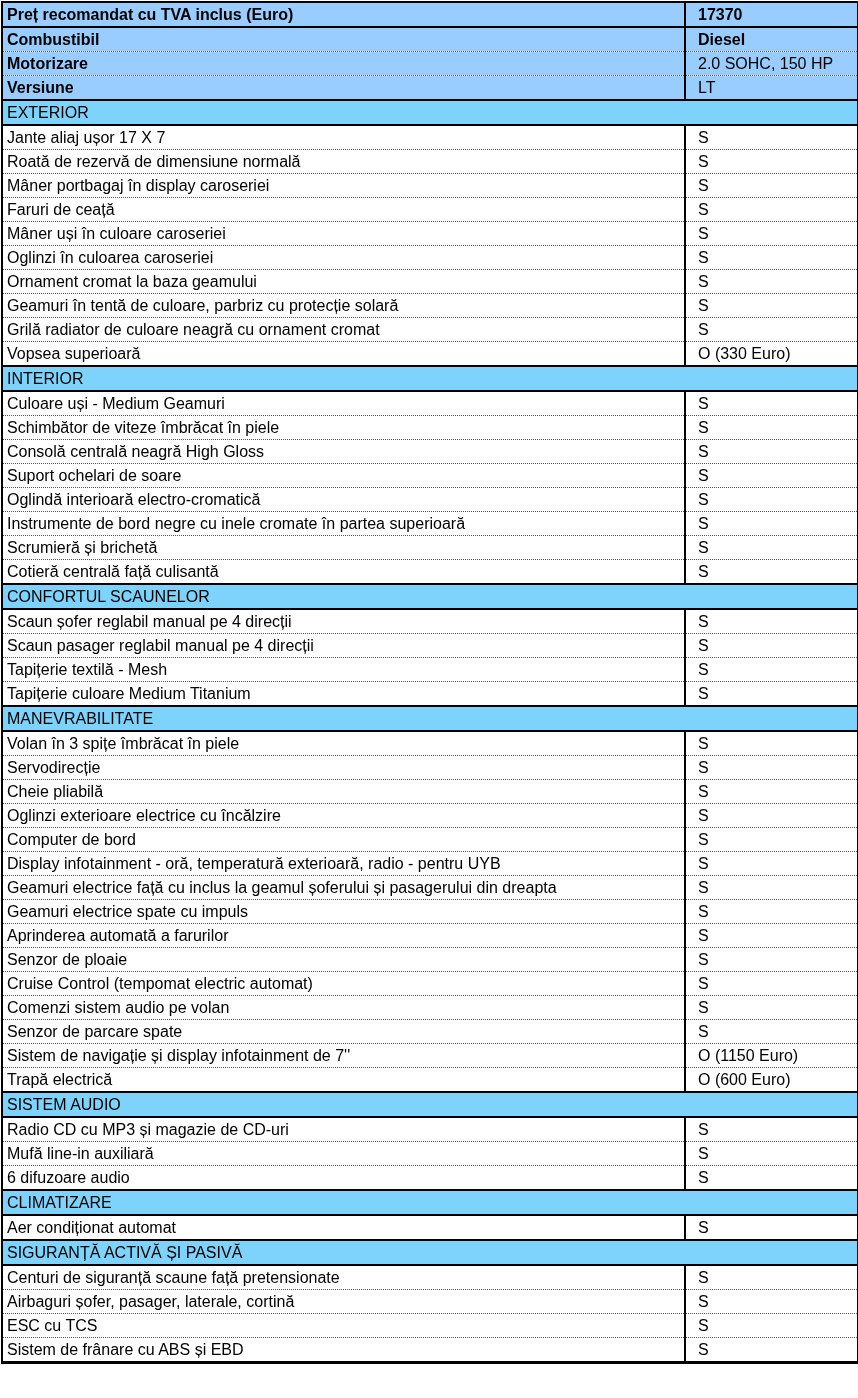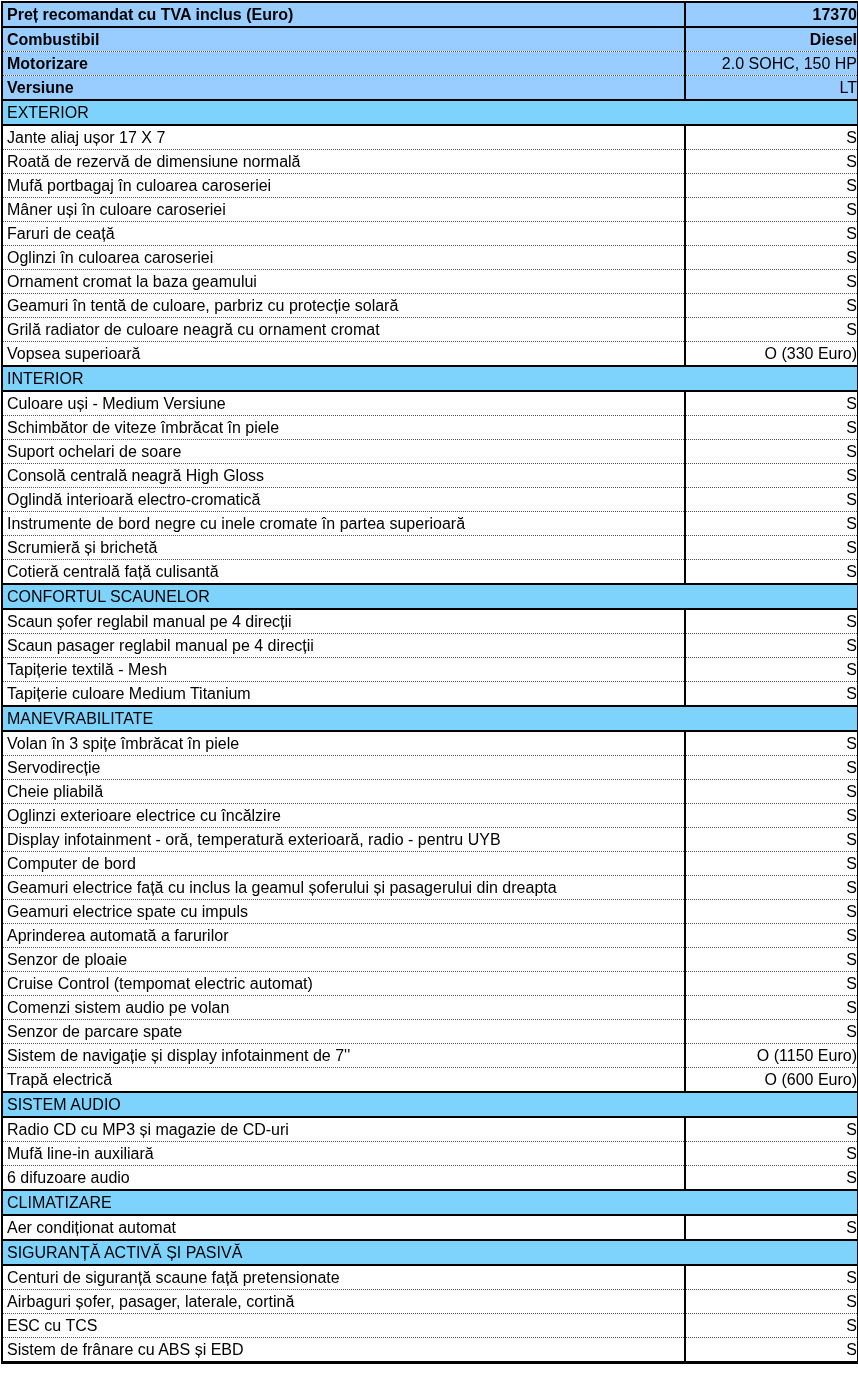"17370" table.spec td.val { text-align: right -> left }
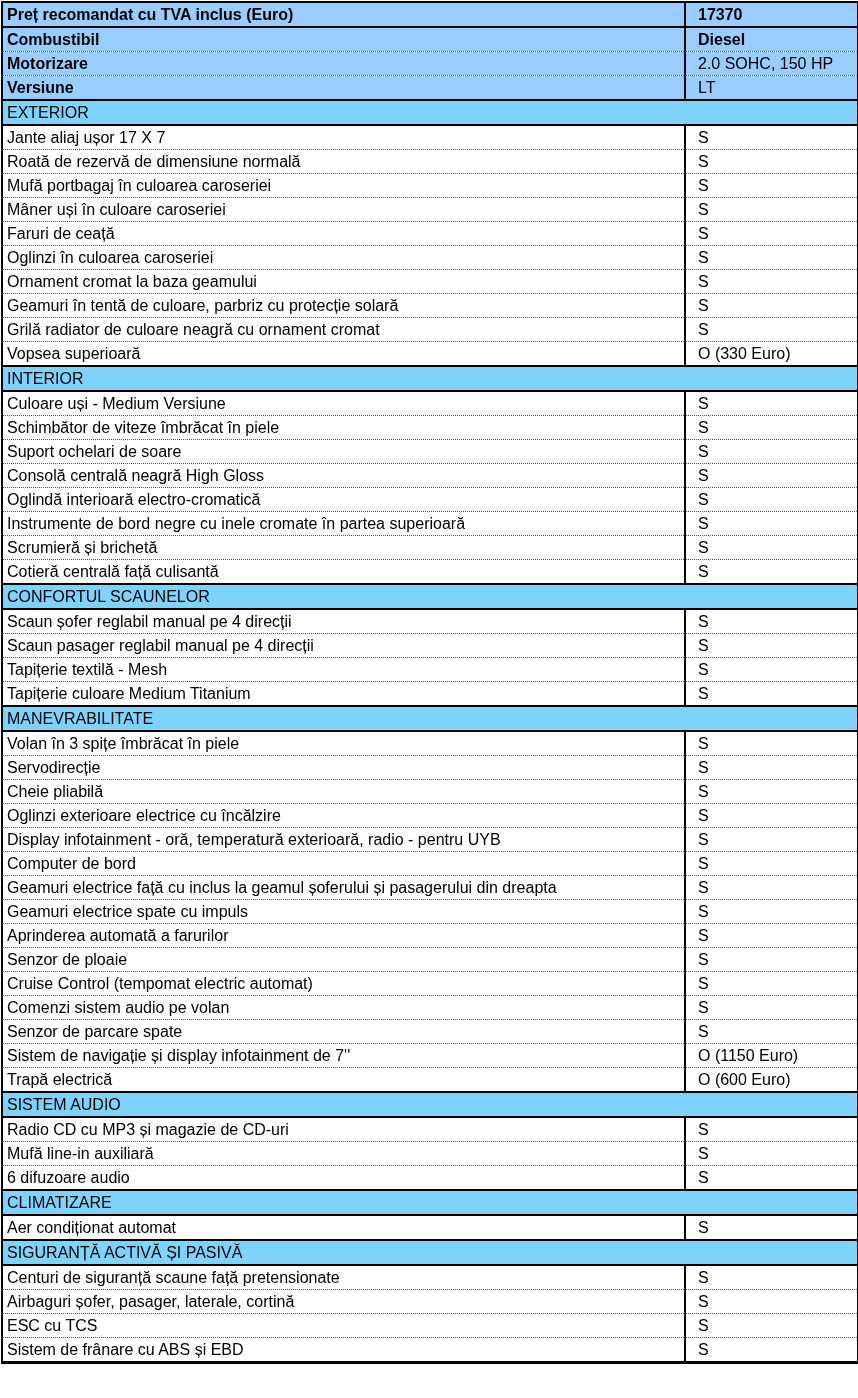"Mufă portbagaj în culoarea caroseriei" td.lbl { text: Mufă portbagaj în culoarea -> Mâner portbagaj în display }
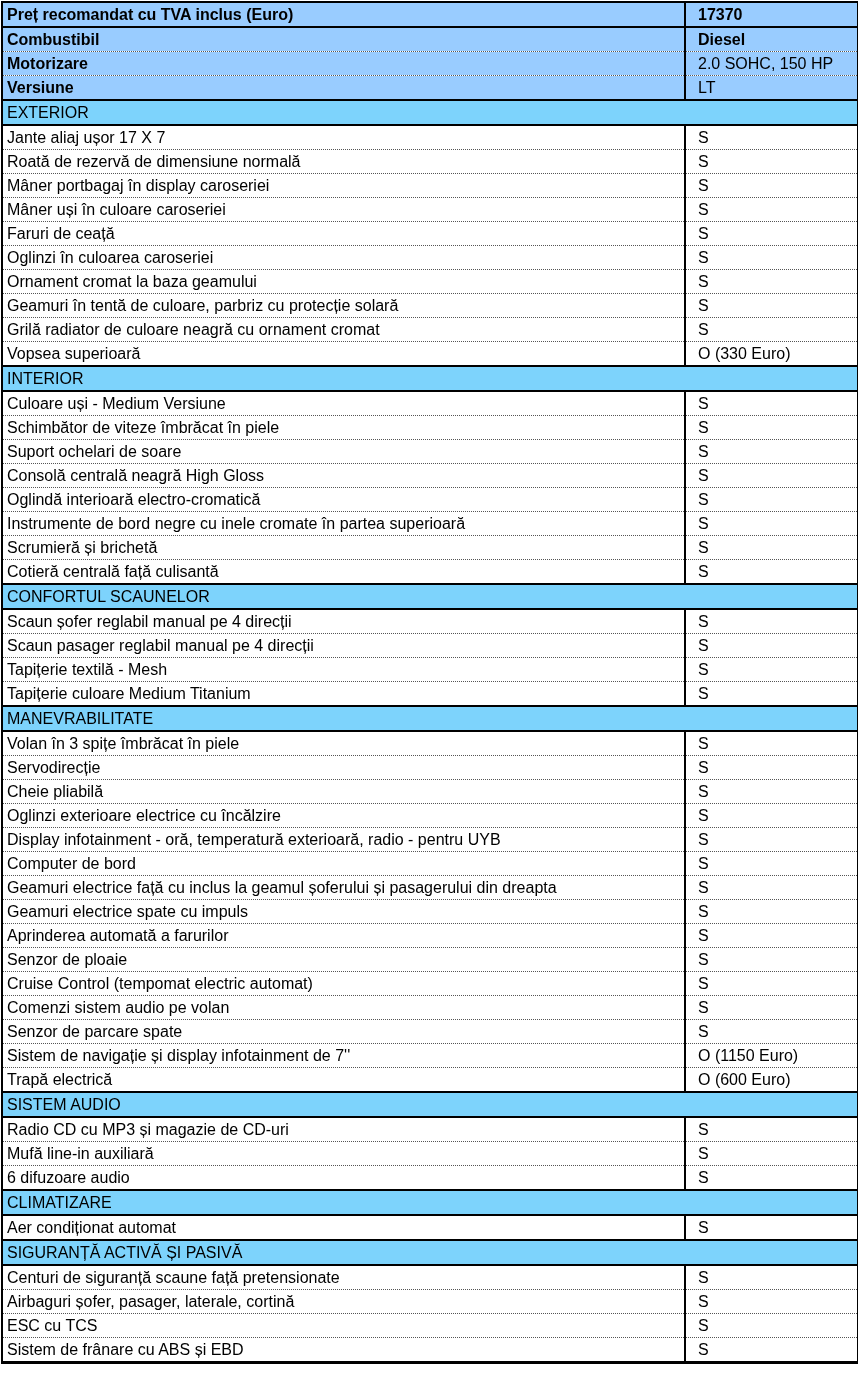"Mâner uși în culoare caroseriei" tr.item { order: before "Faruri de ceață" -> after "Faruri de ceață" }
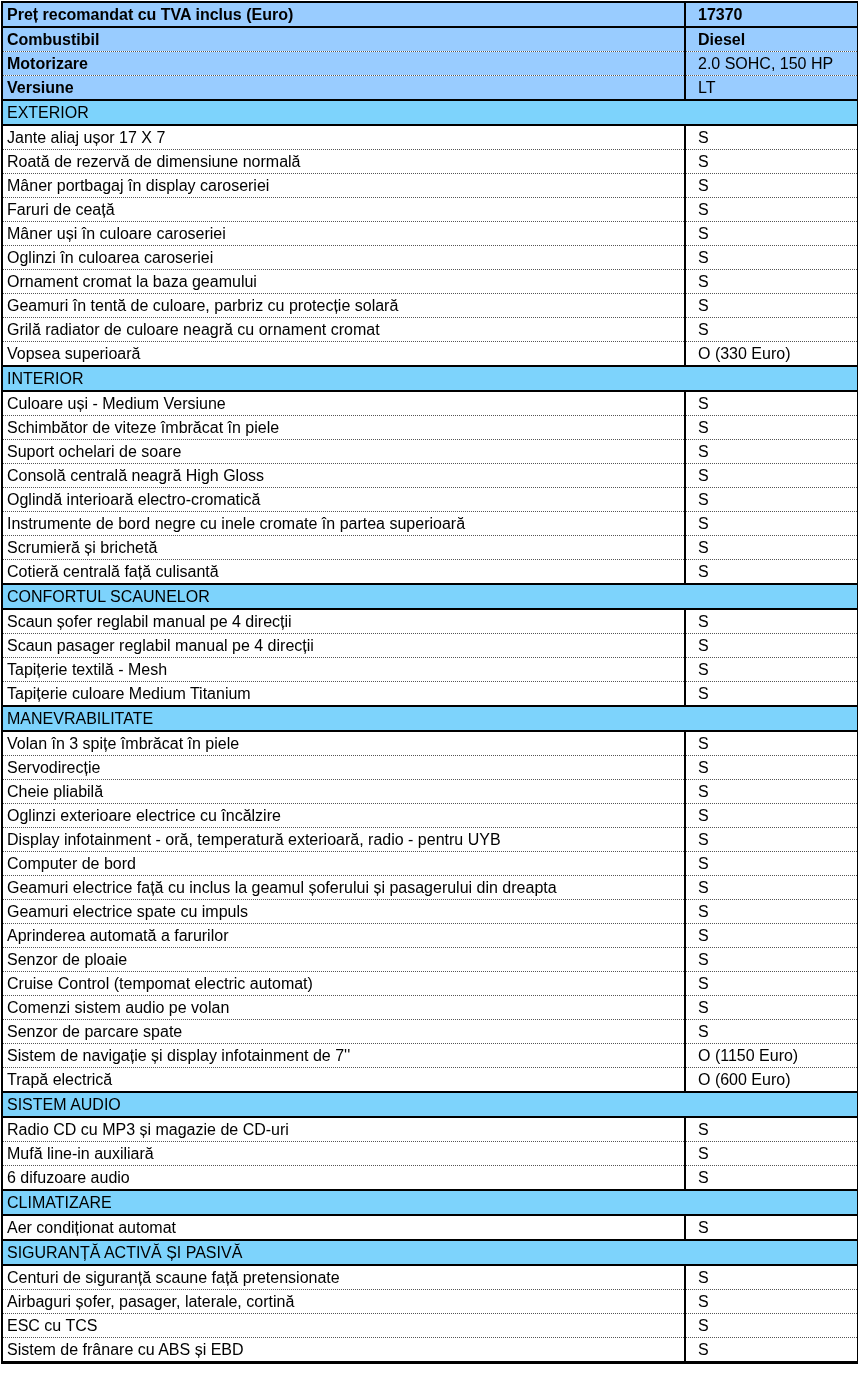"Culoare uși - Medium Versiune" td.lbl { text: Versiune -> Geamuri }
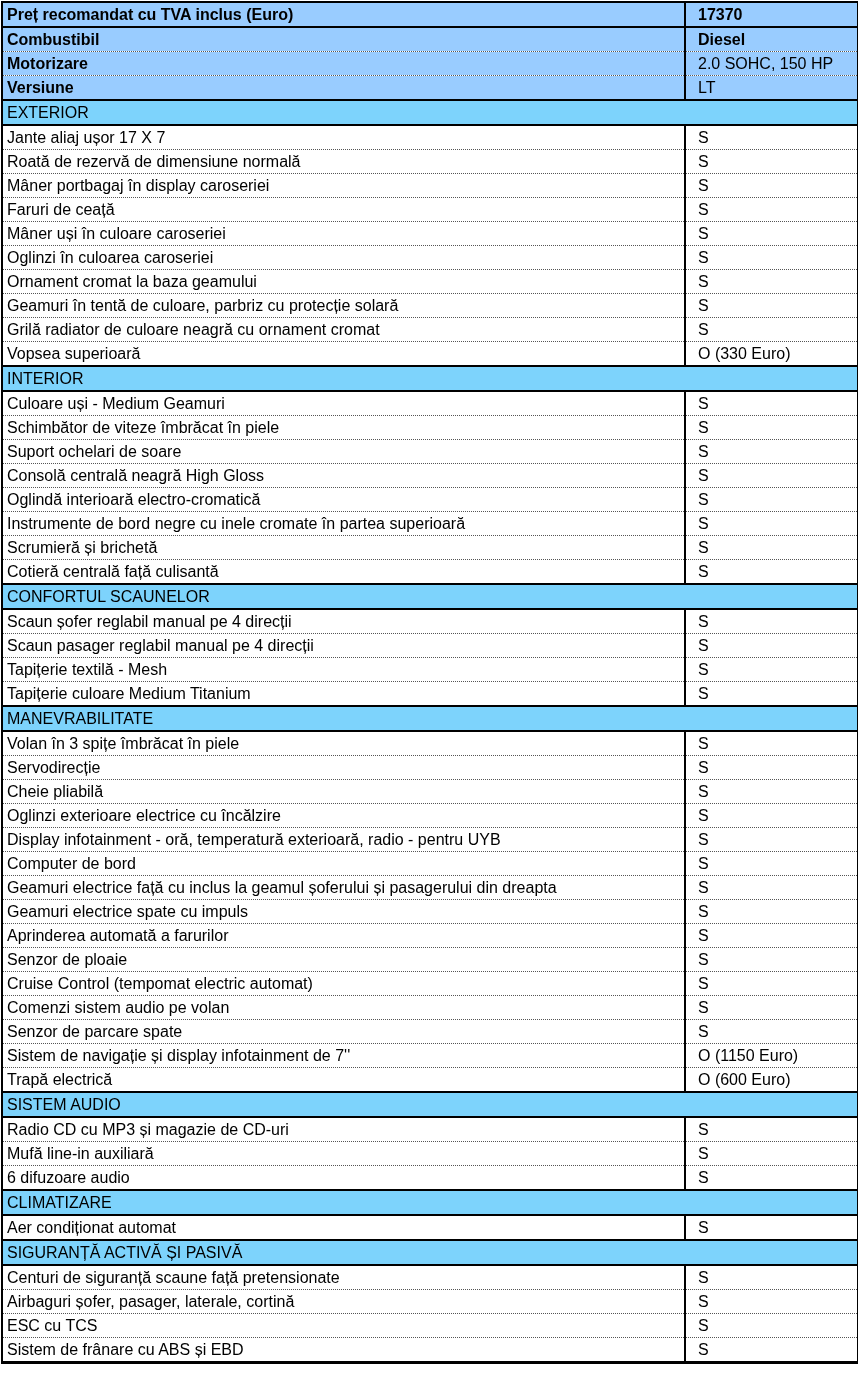"Suport ochelari de soare" tr.item { order: before "Consolă centrală neagră High Gloss" -> after "Consolă centrală neagră High Gloss" }
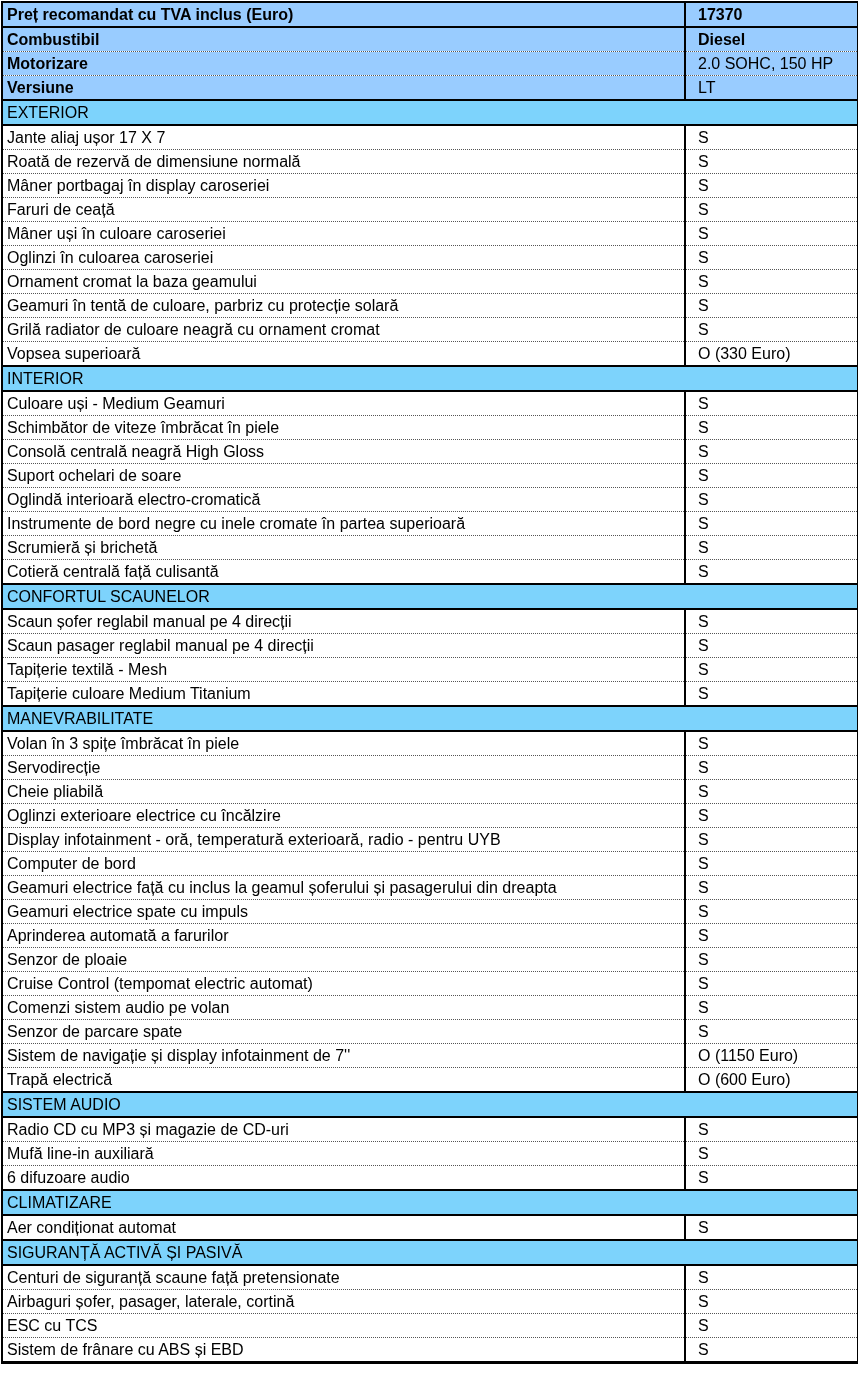"Display infotainment - oră, temperatură" tr.item { order: before "Computer de bord" -> after "Computer de bord" }
